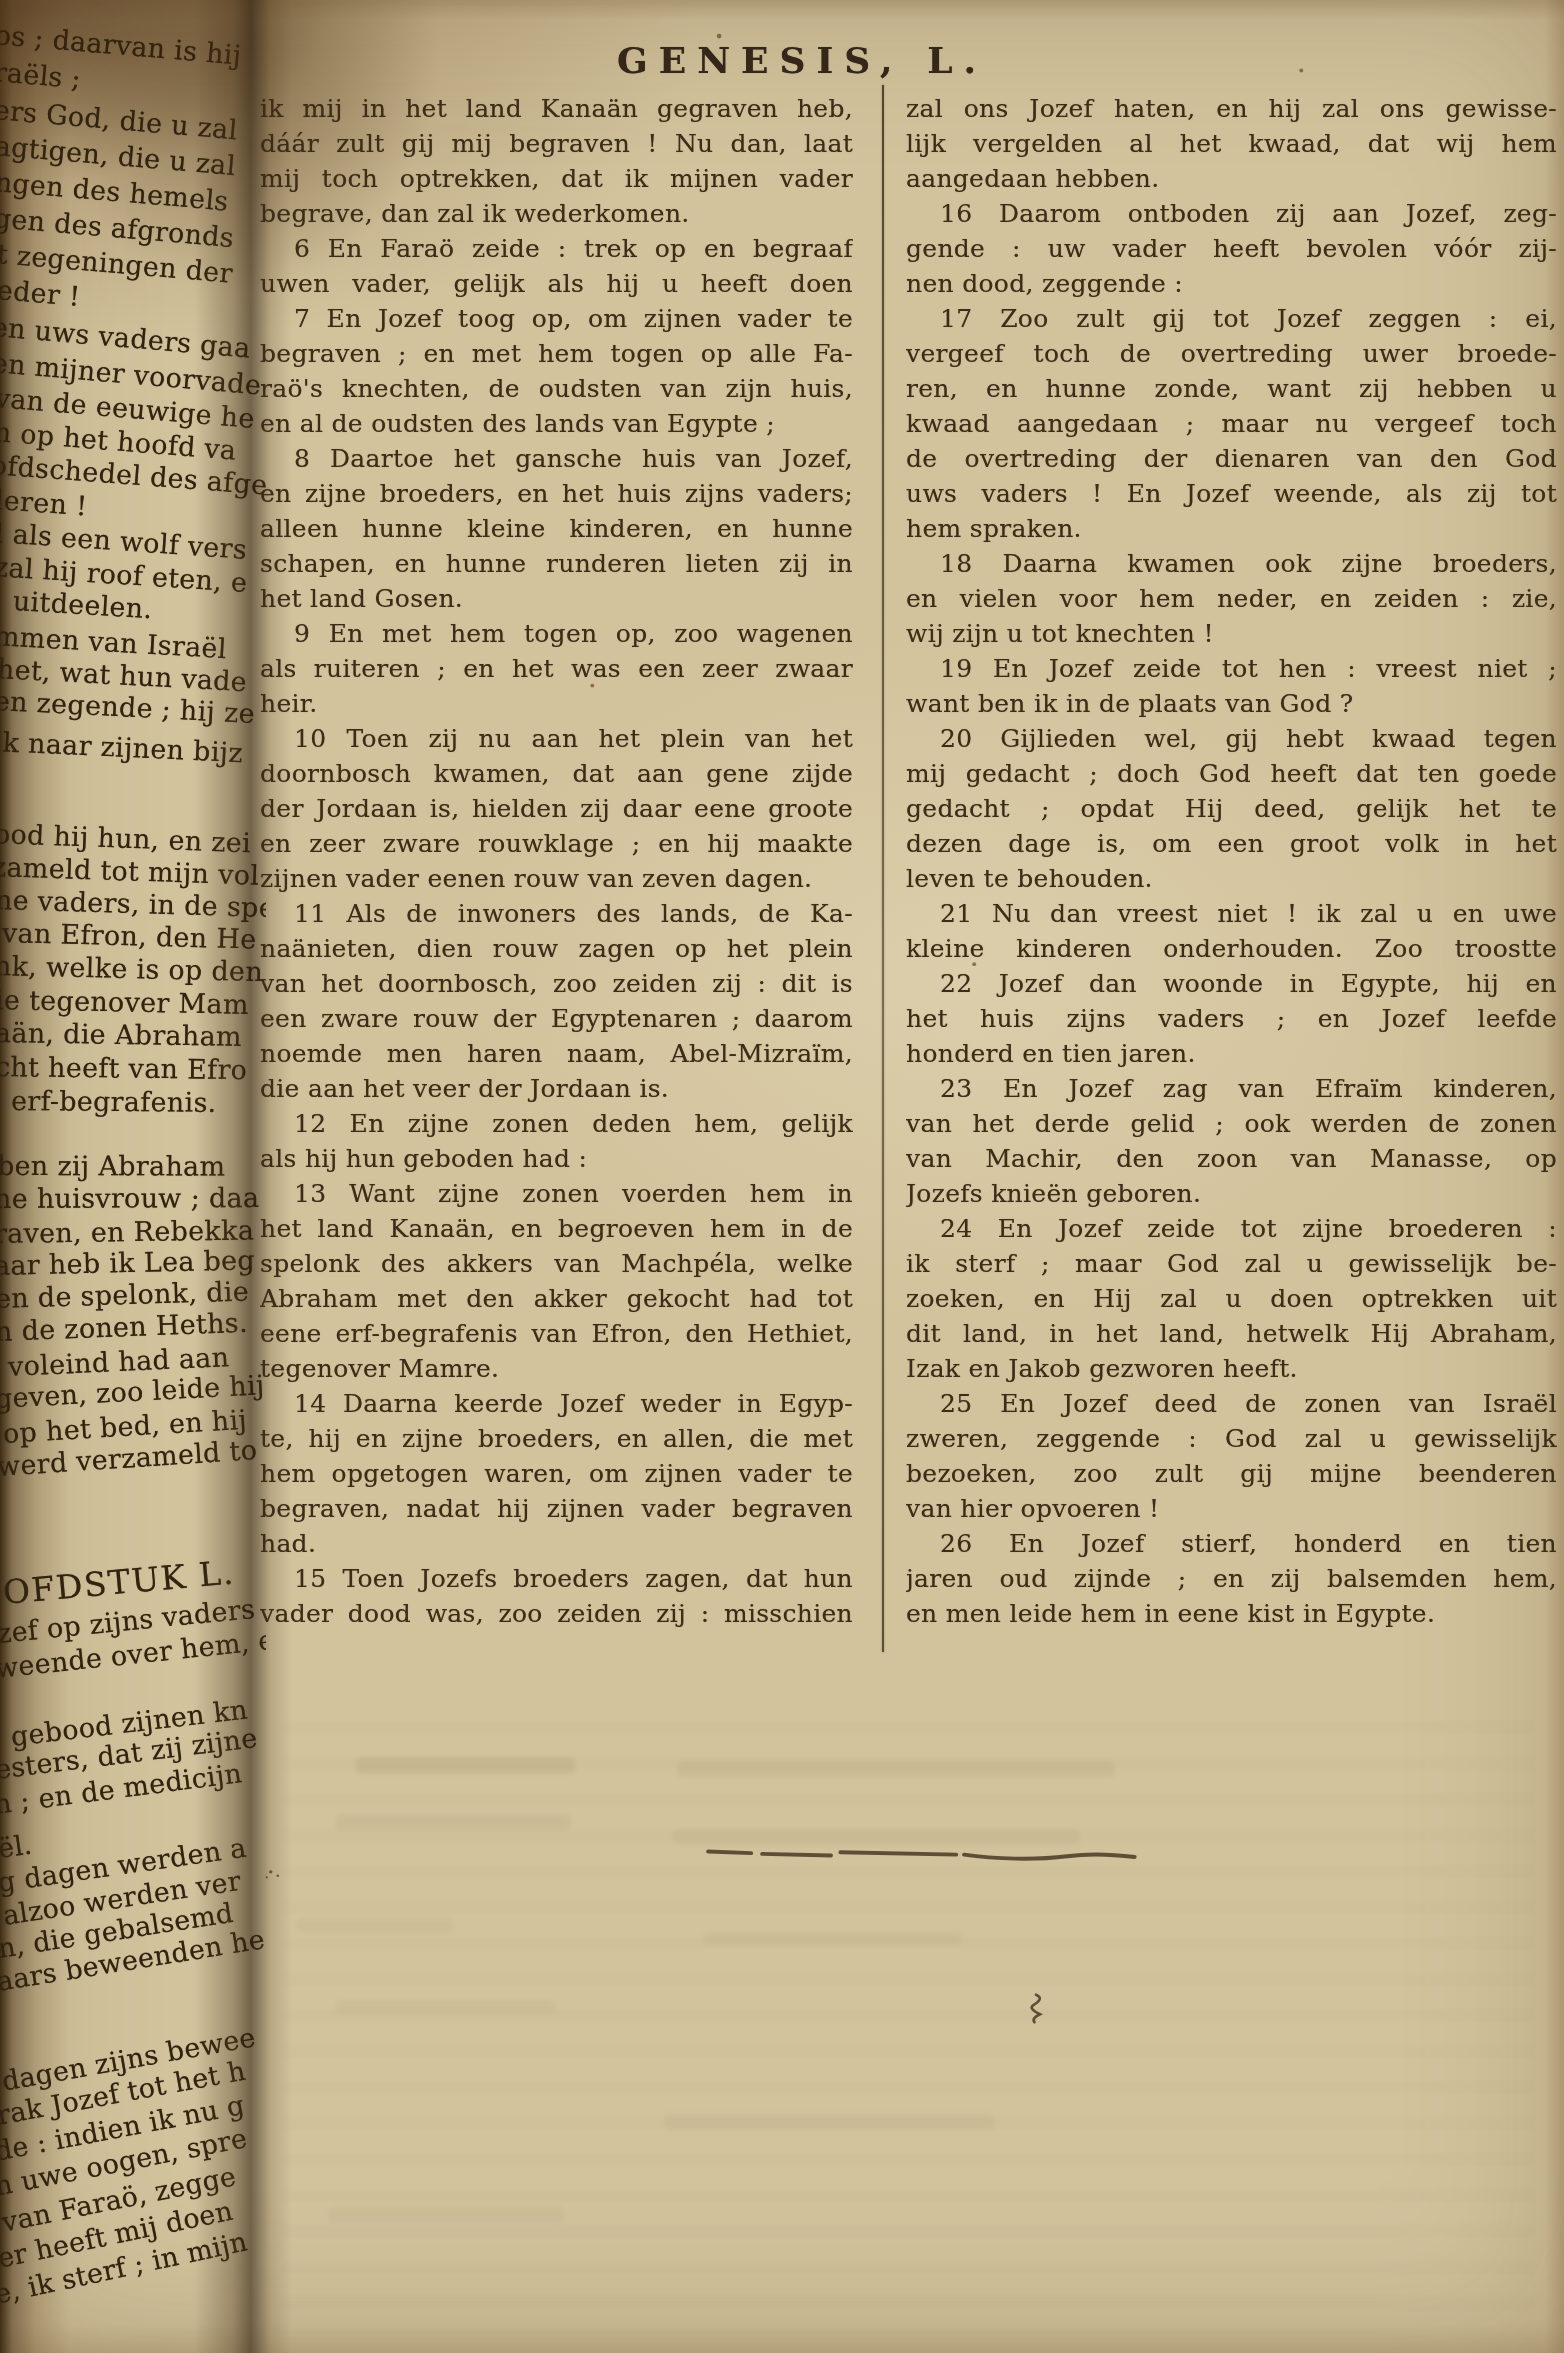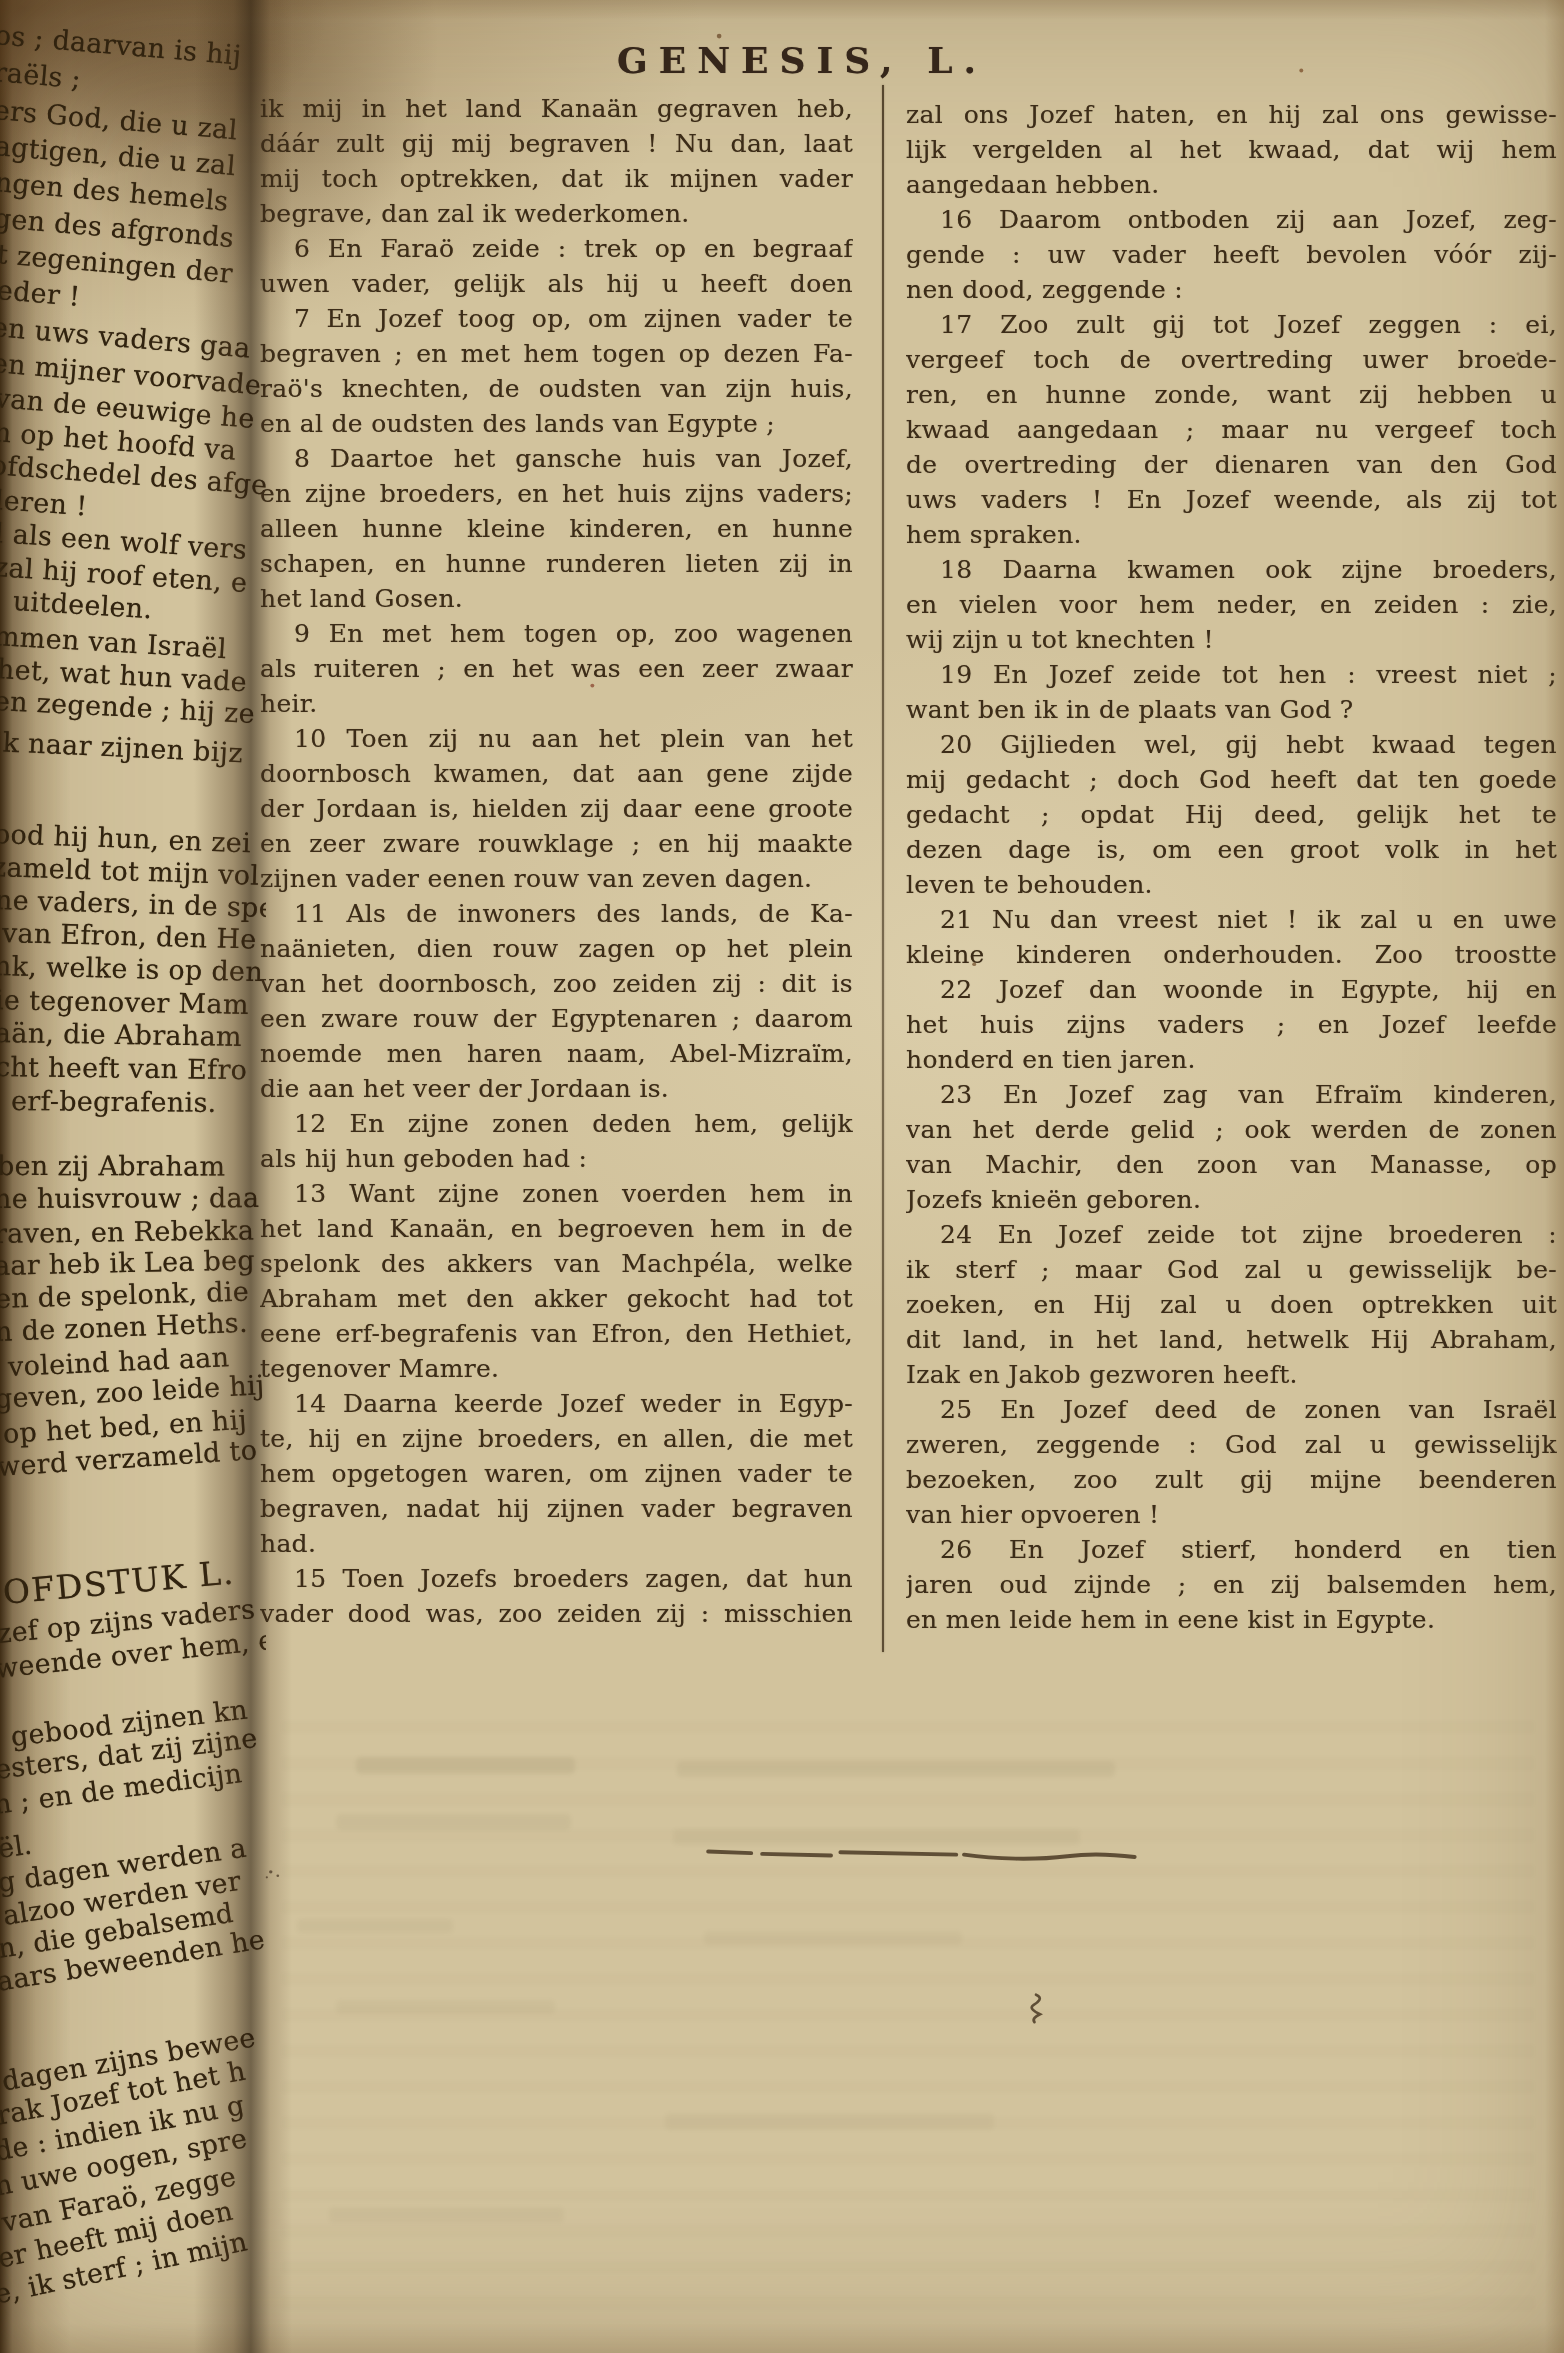"zal ons Jozef haten, en" #col-right { margin-top: 6px -> none }
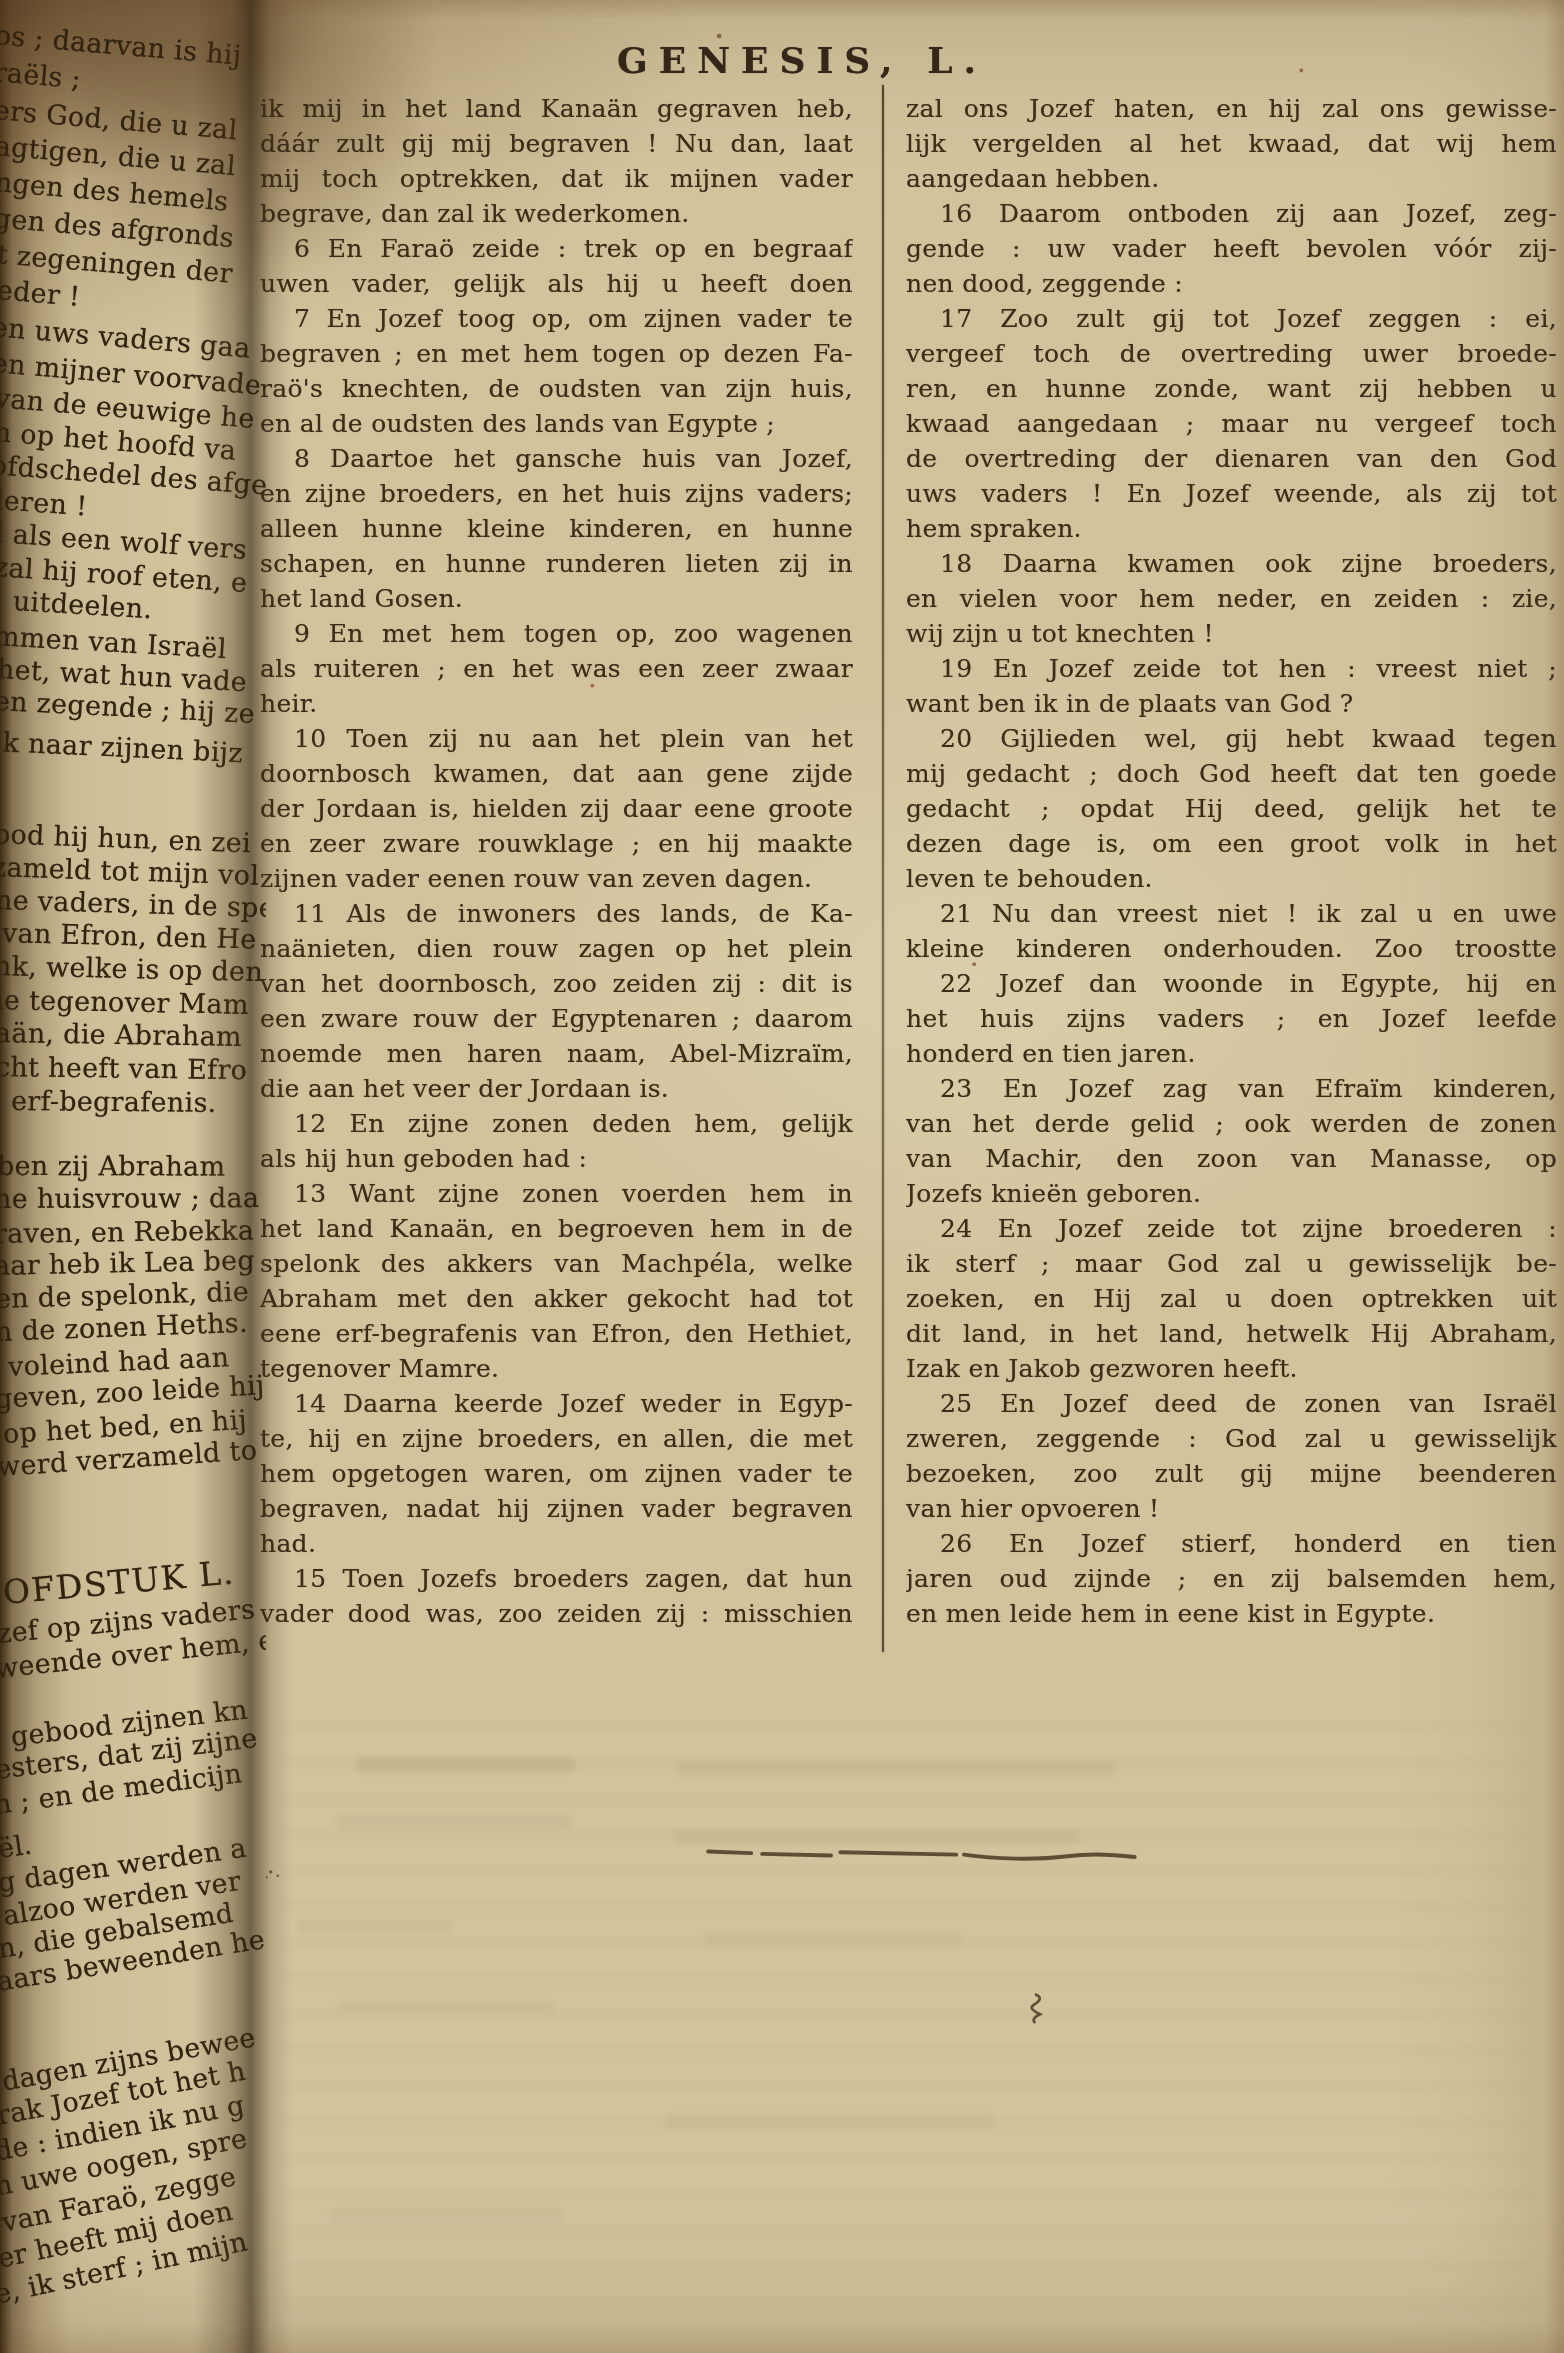"begraven ; en met hem" div.line { text: dezen -> alle }
